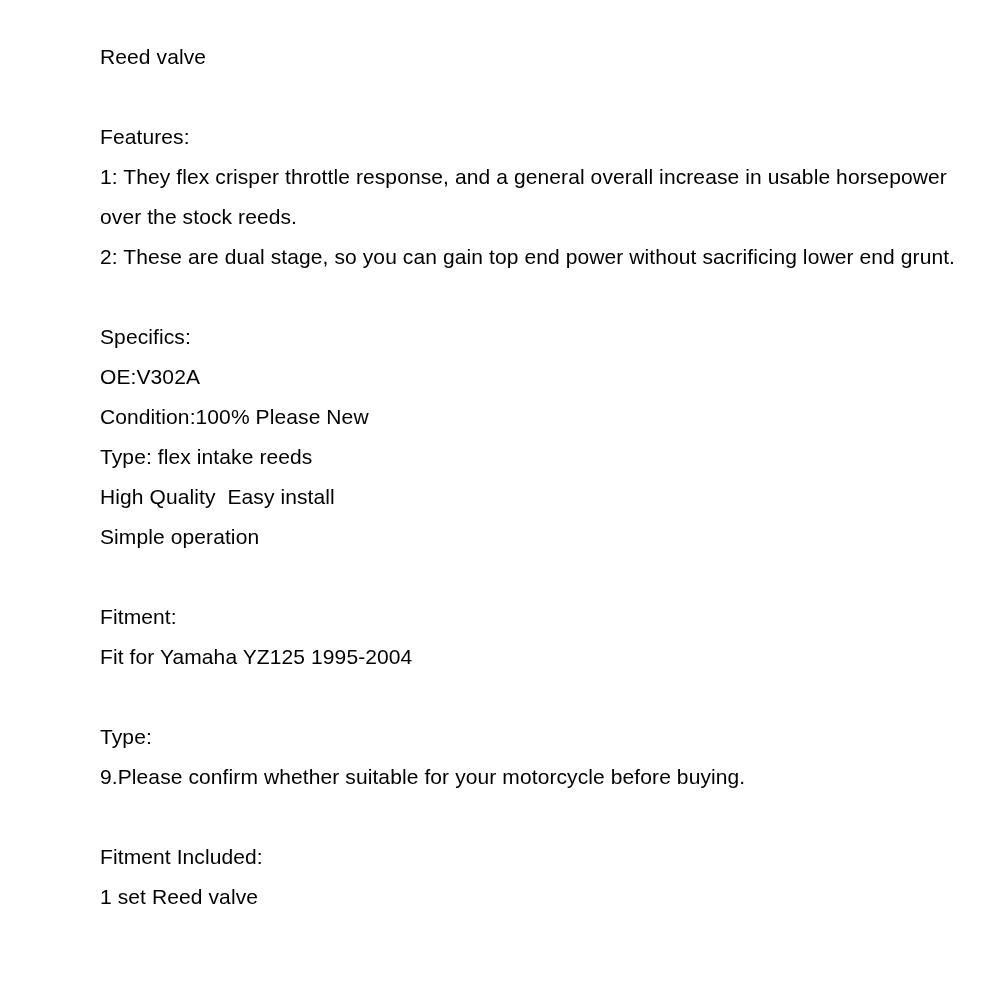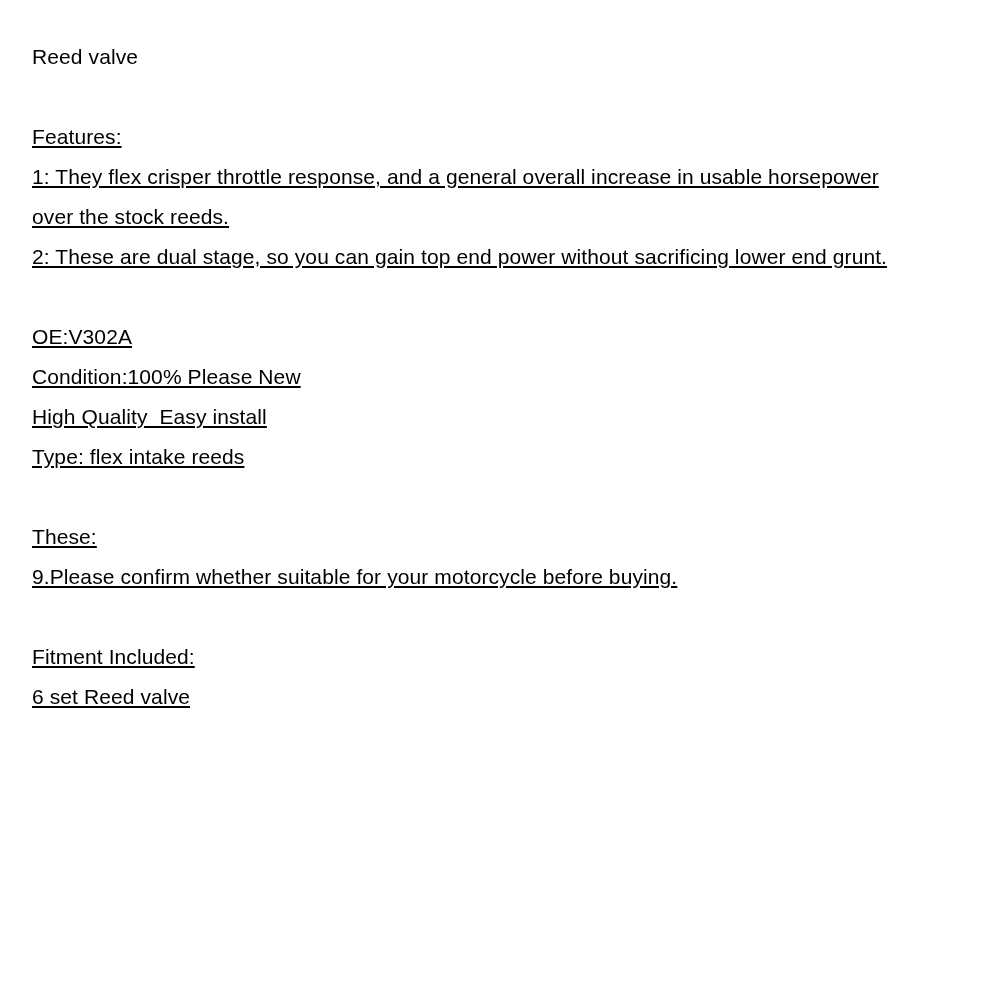"Reed valve" .doc { padding: 37px 70px 0 32px -> 37px 70px 0 100px }
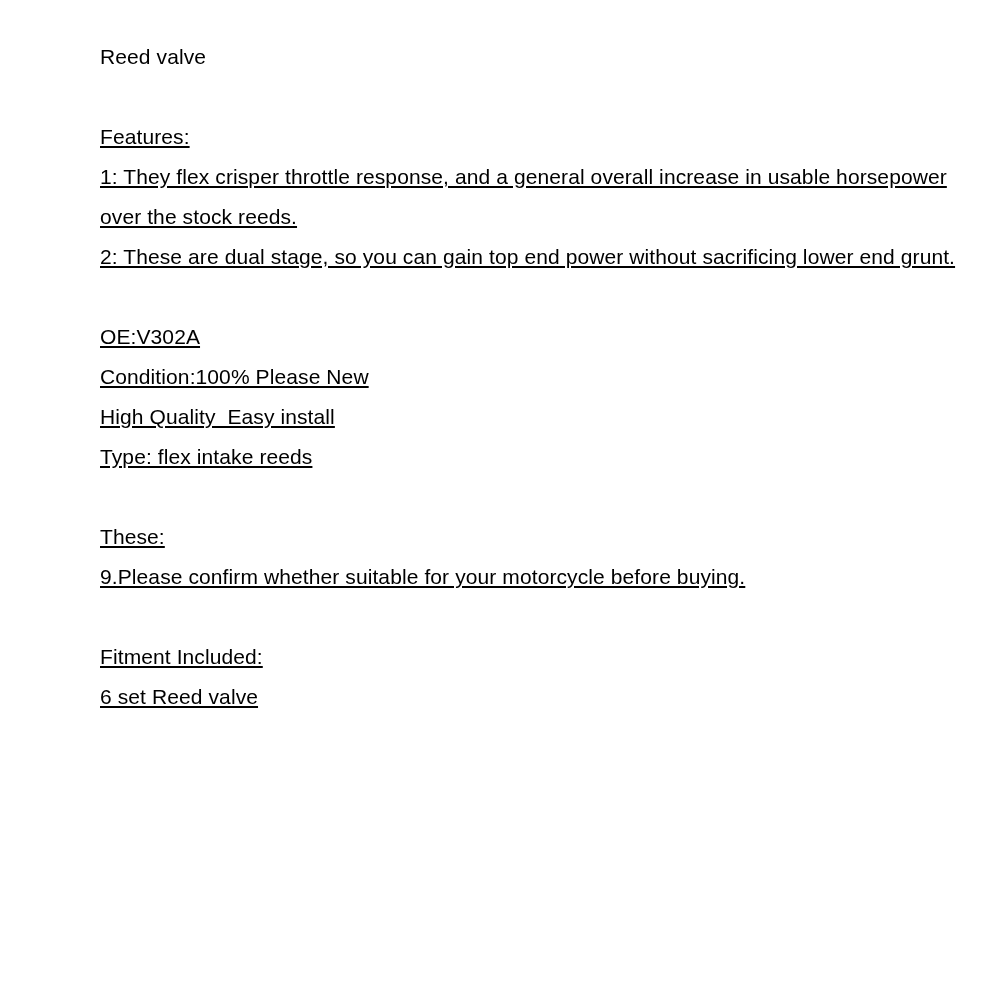"Features:" .section { text-decoration: underline -> none }
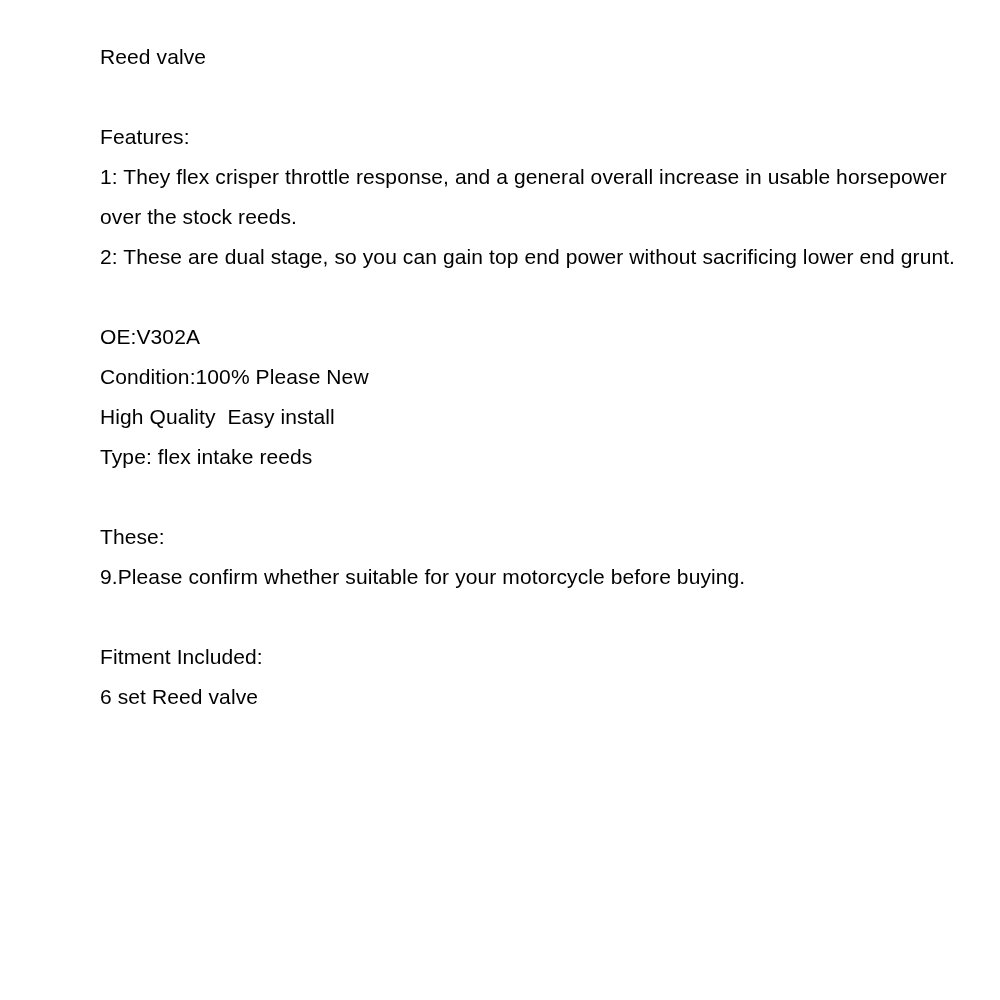"Specifics:" p.line { html: none -> <p>Specifics:</p> }
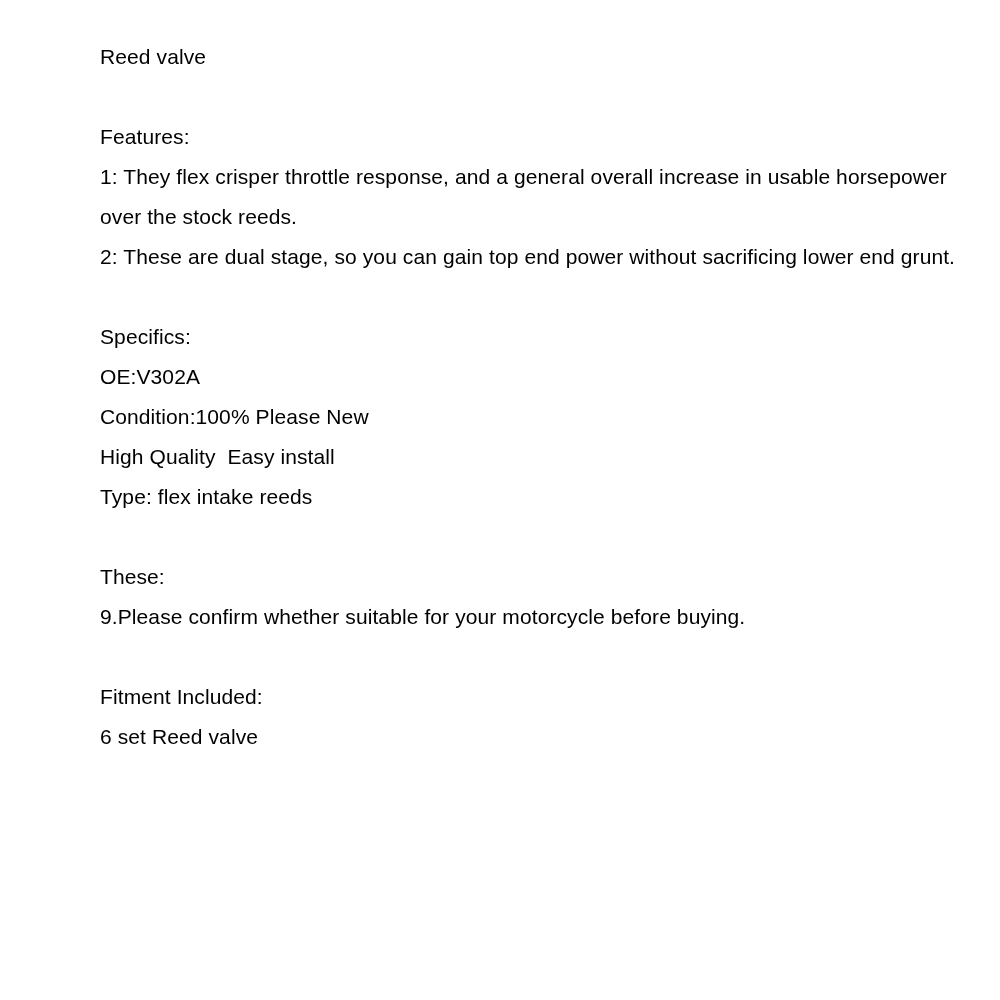"High Quality Easy install" p.line { order: before "Type: flex intake reeds" -> after "Type: flex intake reeds" }
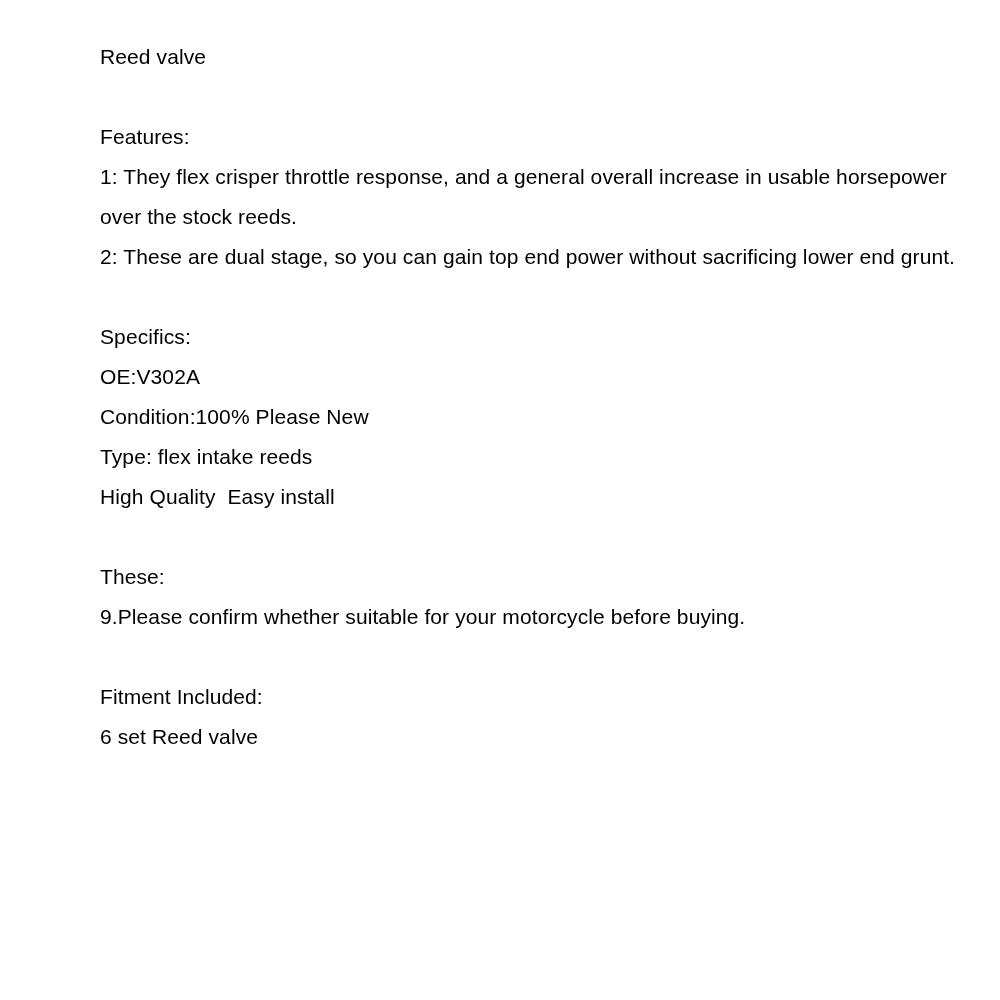"Simple operation" p.line { html: none -> <p>Simple operation</p> }
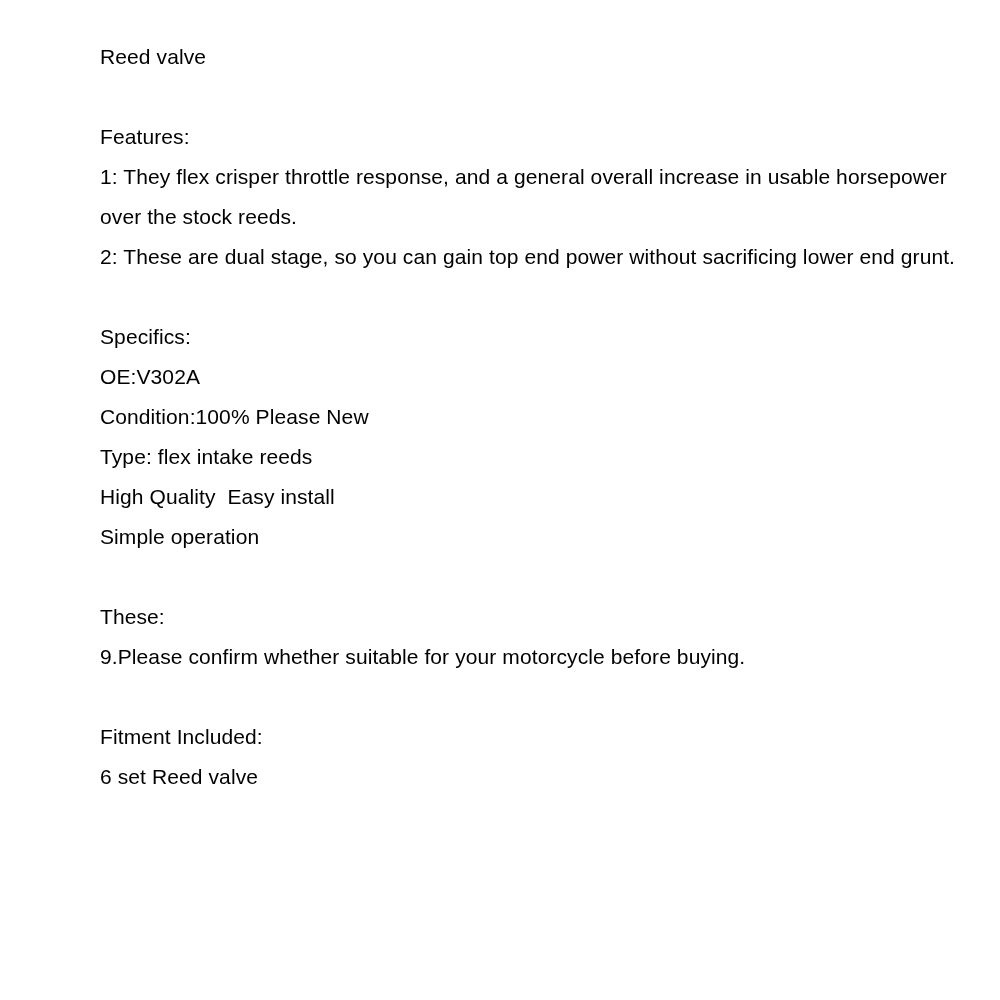"Fitment:" div.section { html: none -> <div> <p>Fitment:</p> <p>Fit for Yamaha YZ125 1995-2004</p> </div> }
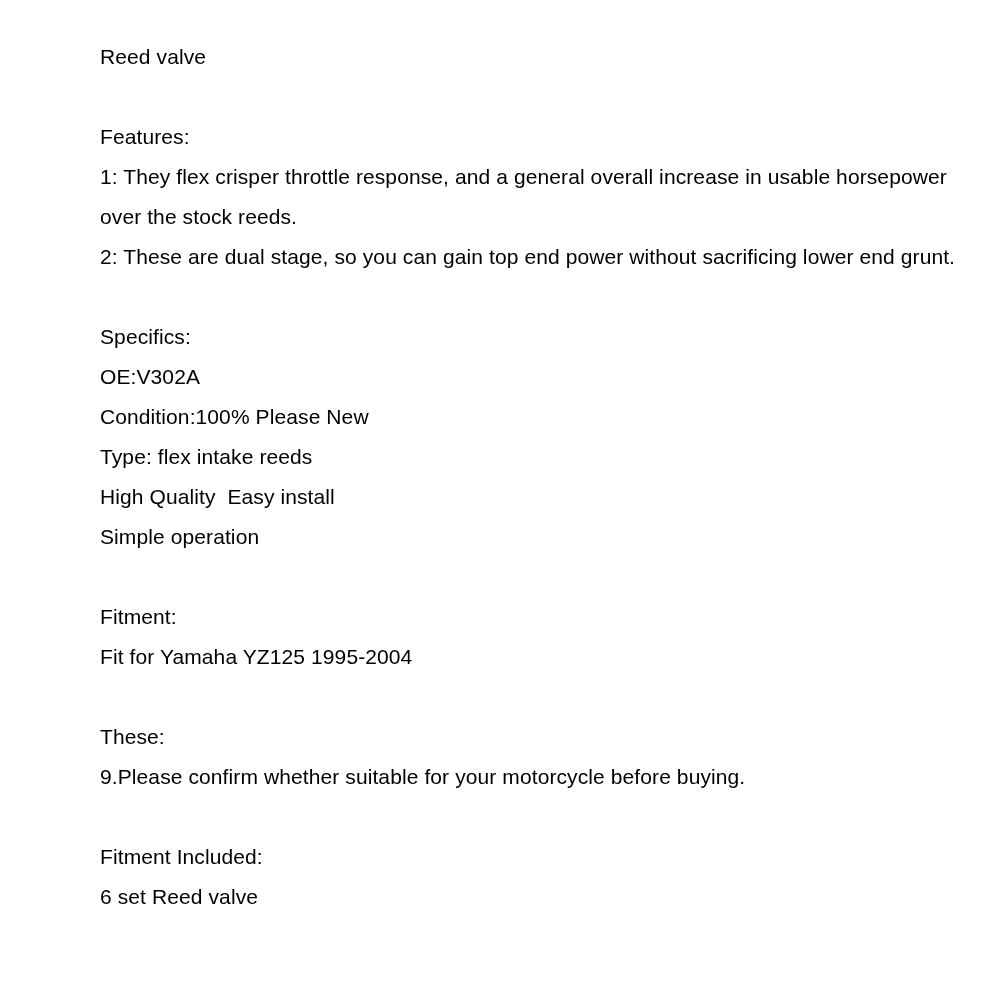"These:" p.line { text: These -> Type }
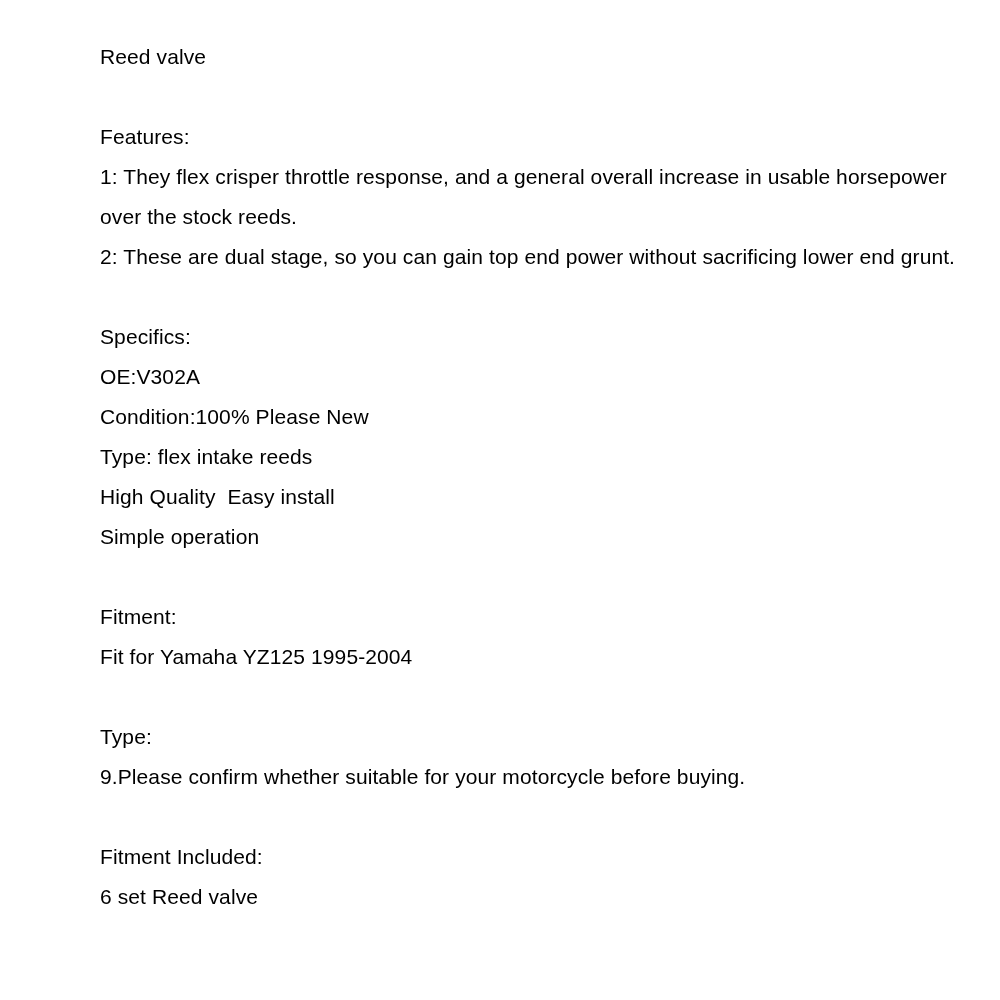"6 set Reed valve" p.line { text: 6 -> 1 }
